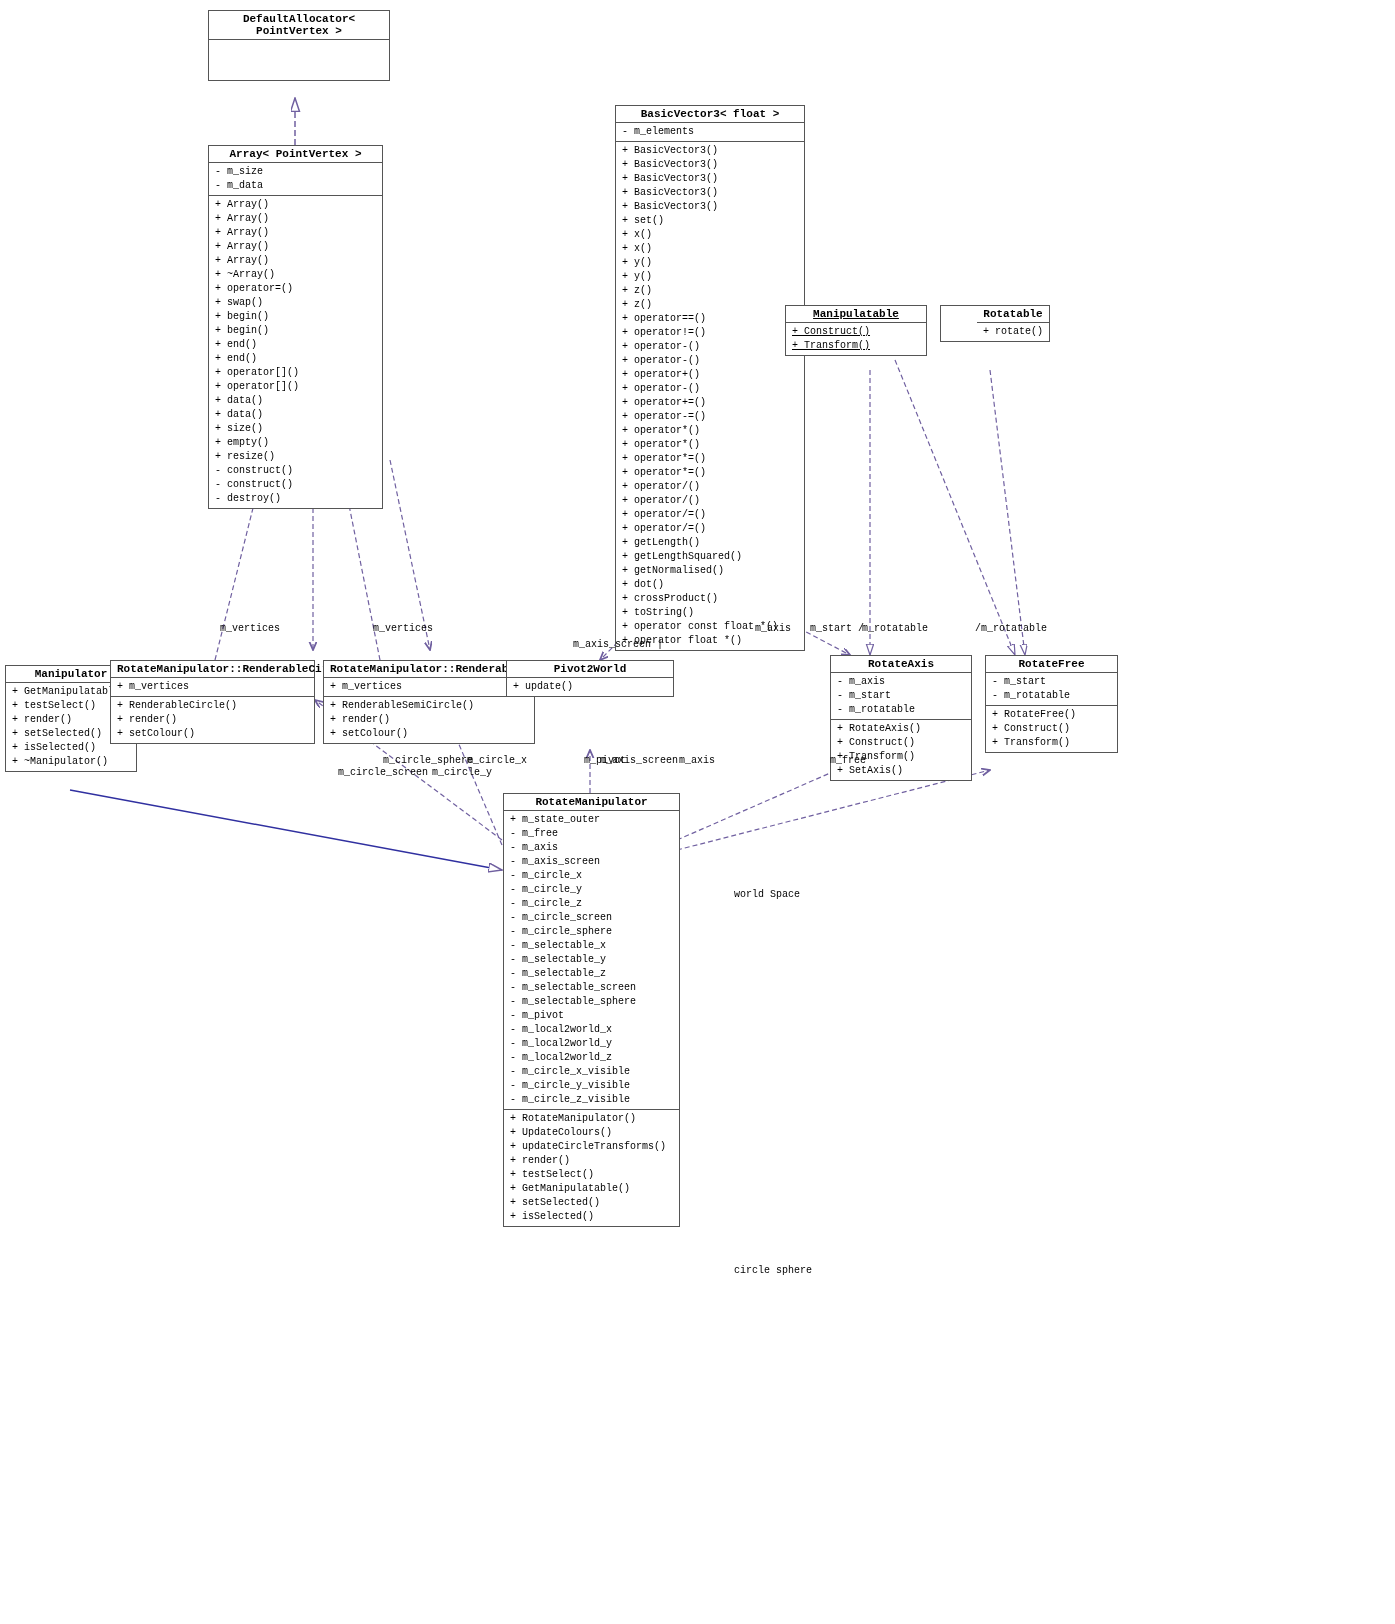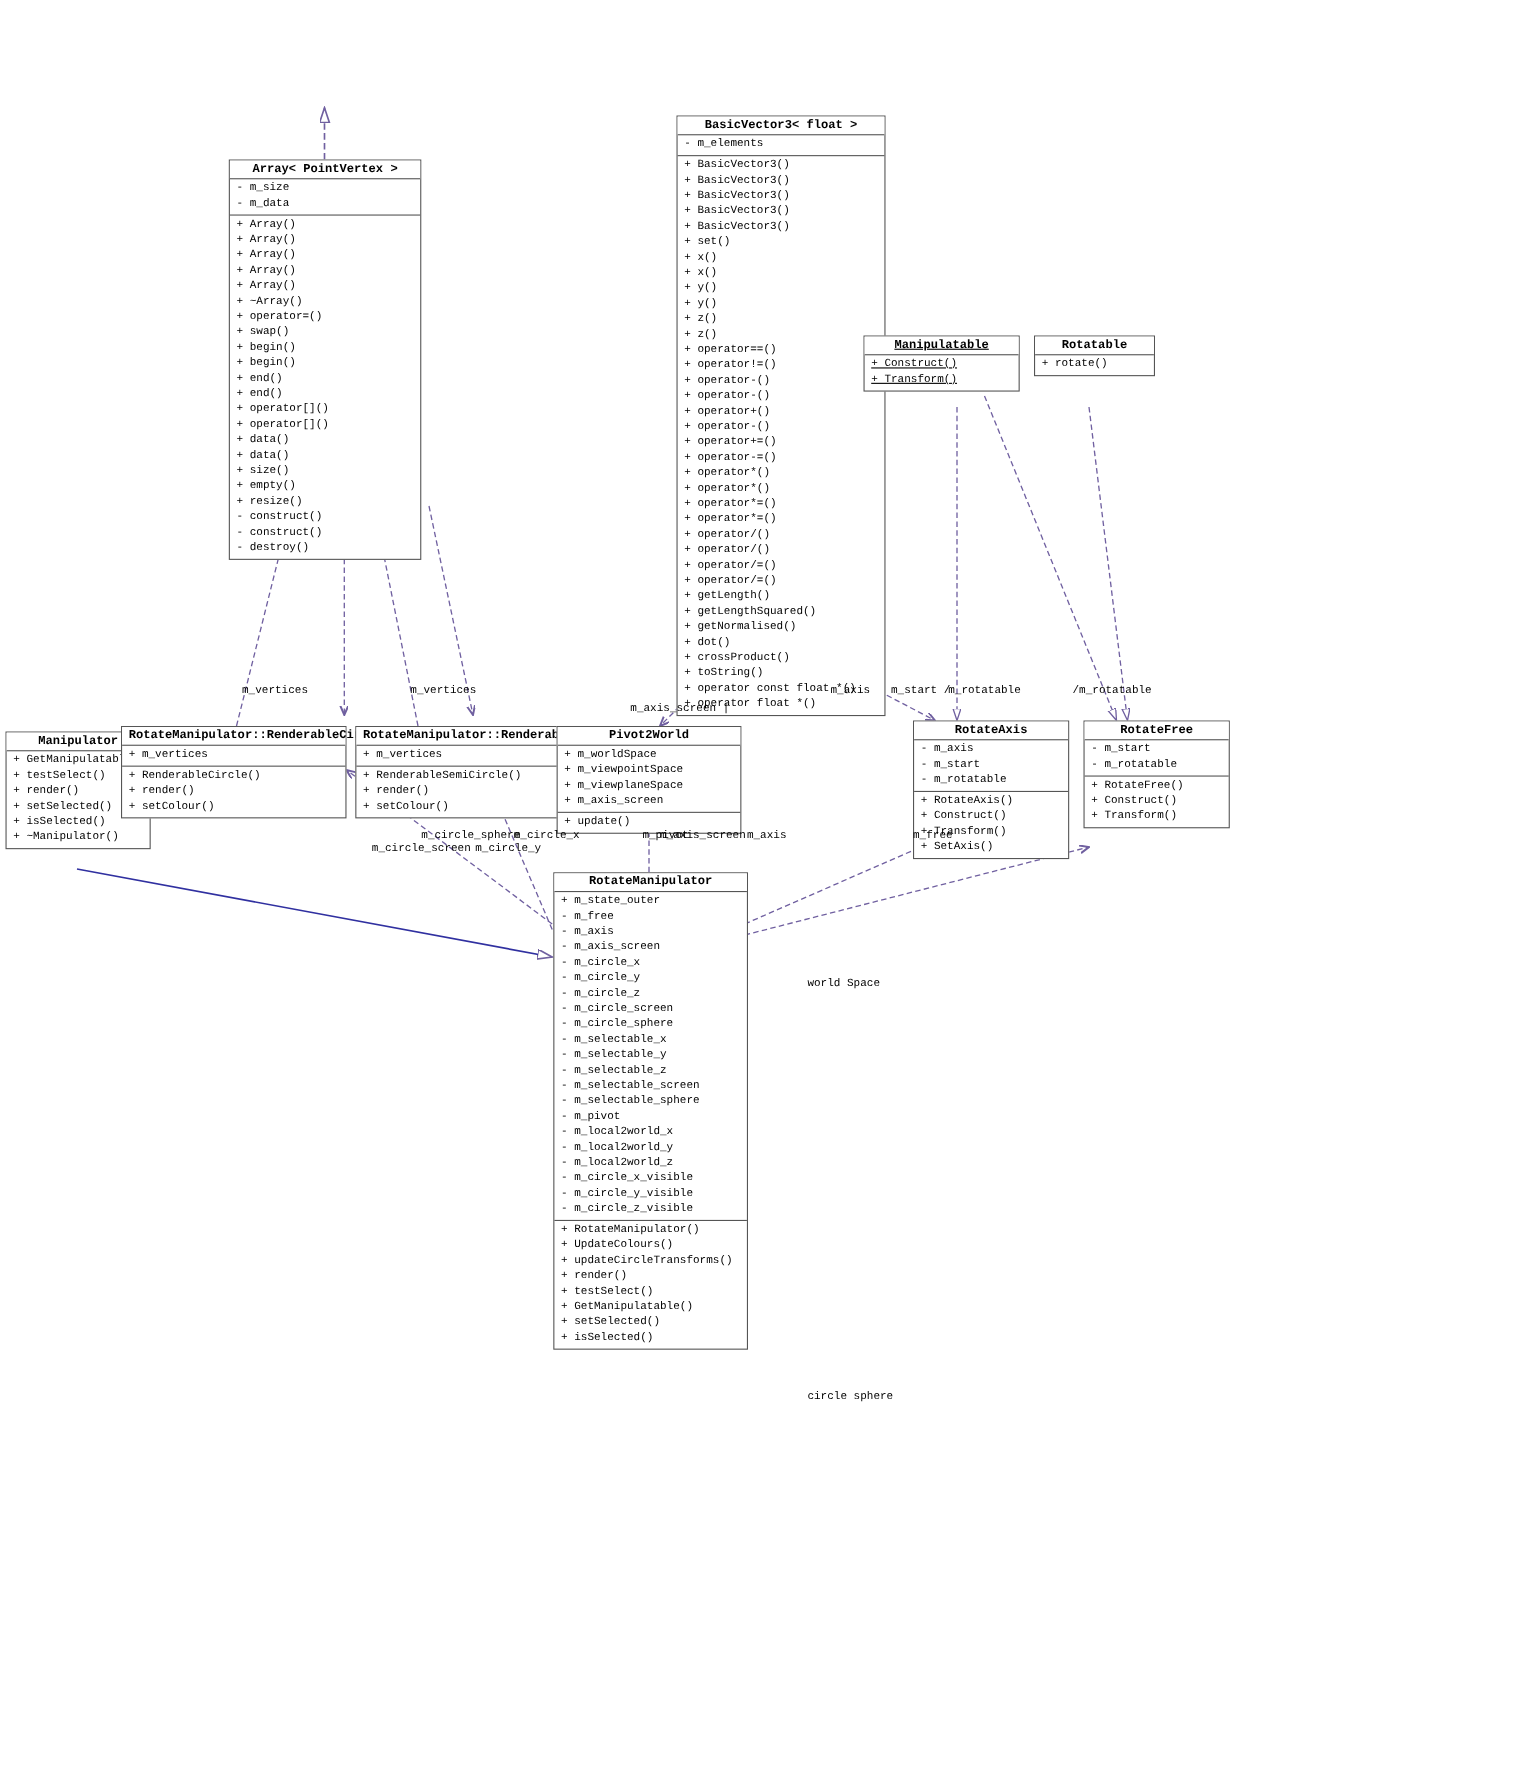"DefaultAllocator< PointVertex >" div.uml-box { html: none -> <div> <div>DefaultAllocator&lt; PointVertex &gt;</div> <div></div> </div> }
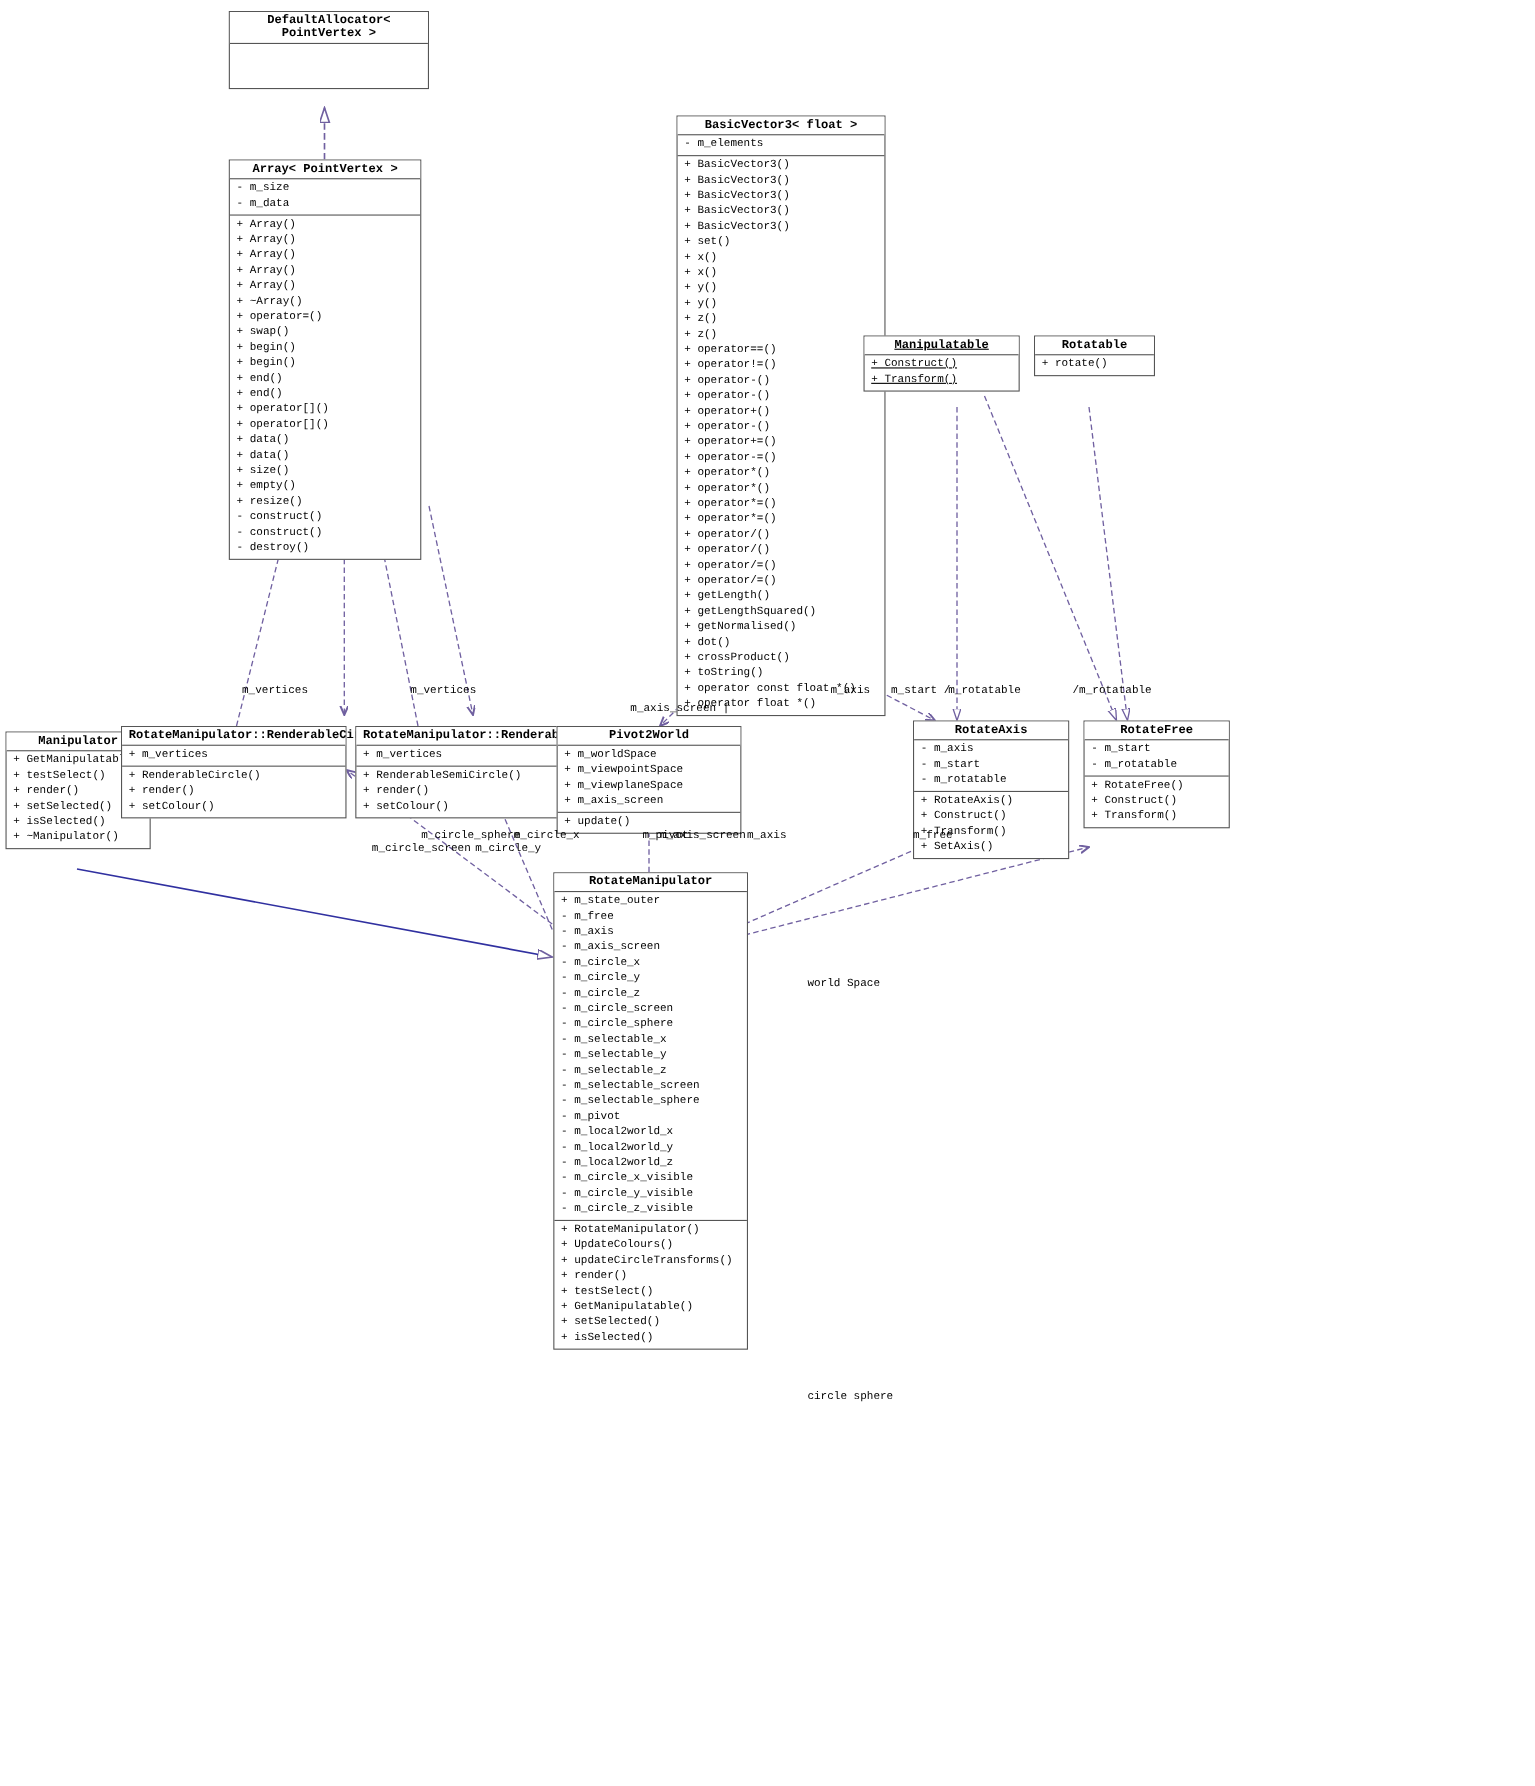"Rotatable" div.uml-box { padding-left: none -> 36px }
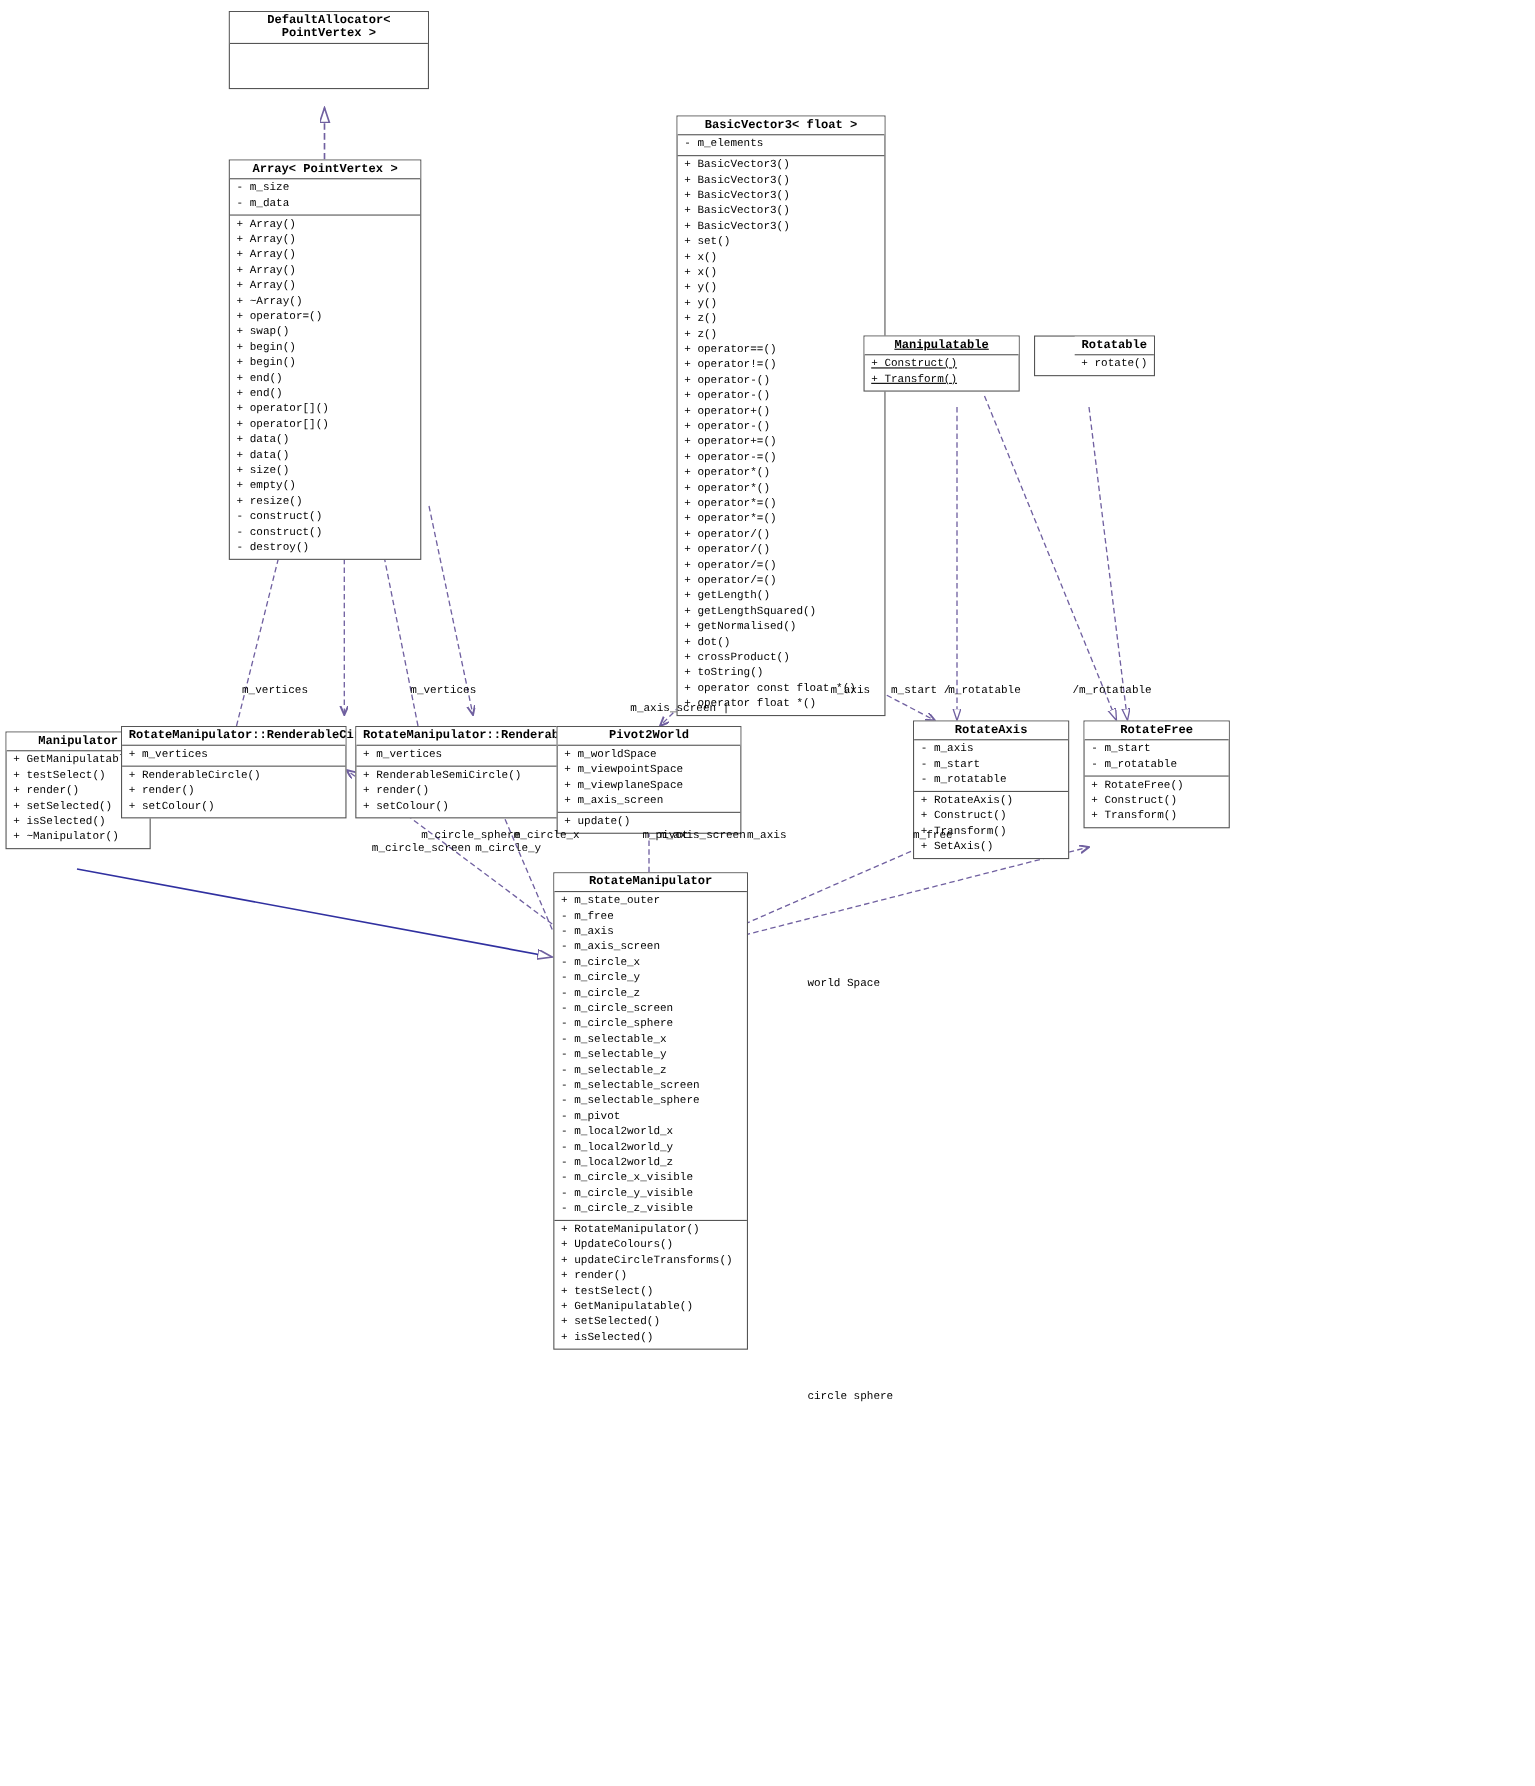"+ m_worldSpace" div.uml-box-section { html: <div> <div>+ m_worldSpace</div> <div>+ m_viewpointSpace</div> <div>+ m_viewplaneSpace</div> <div>+ m_axis_screen</div> </div> -> none }
